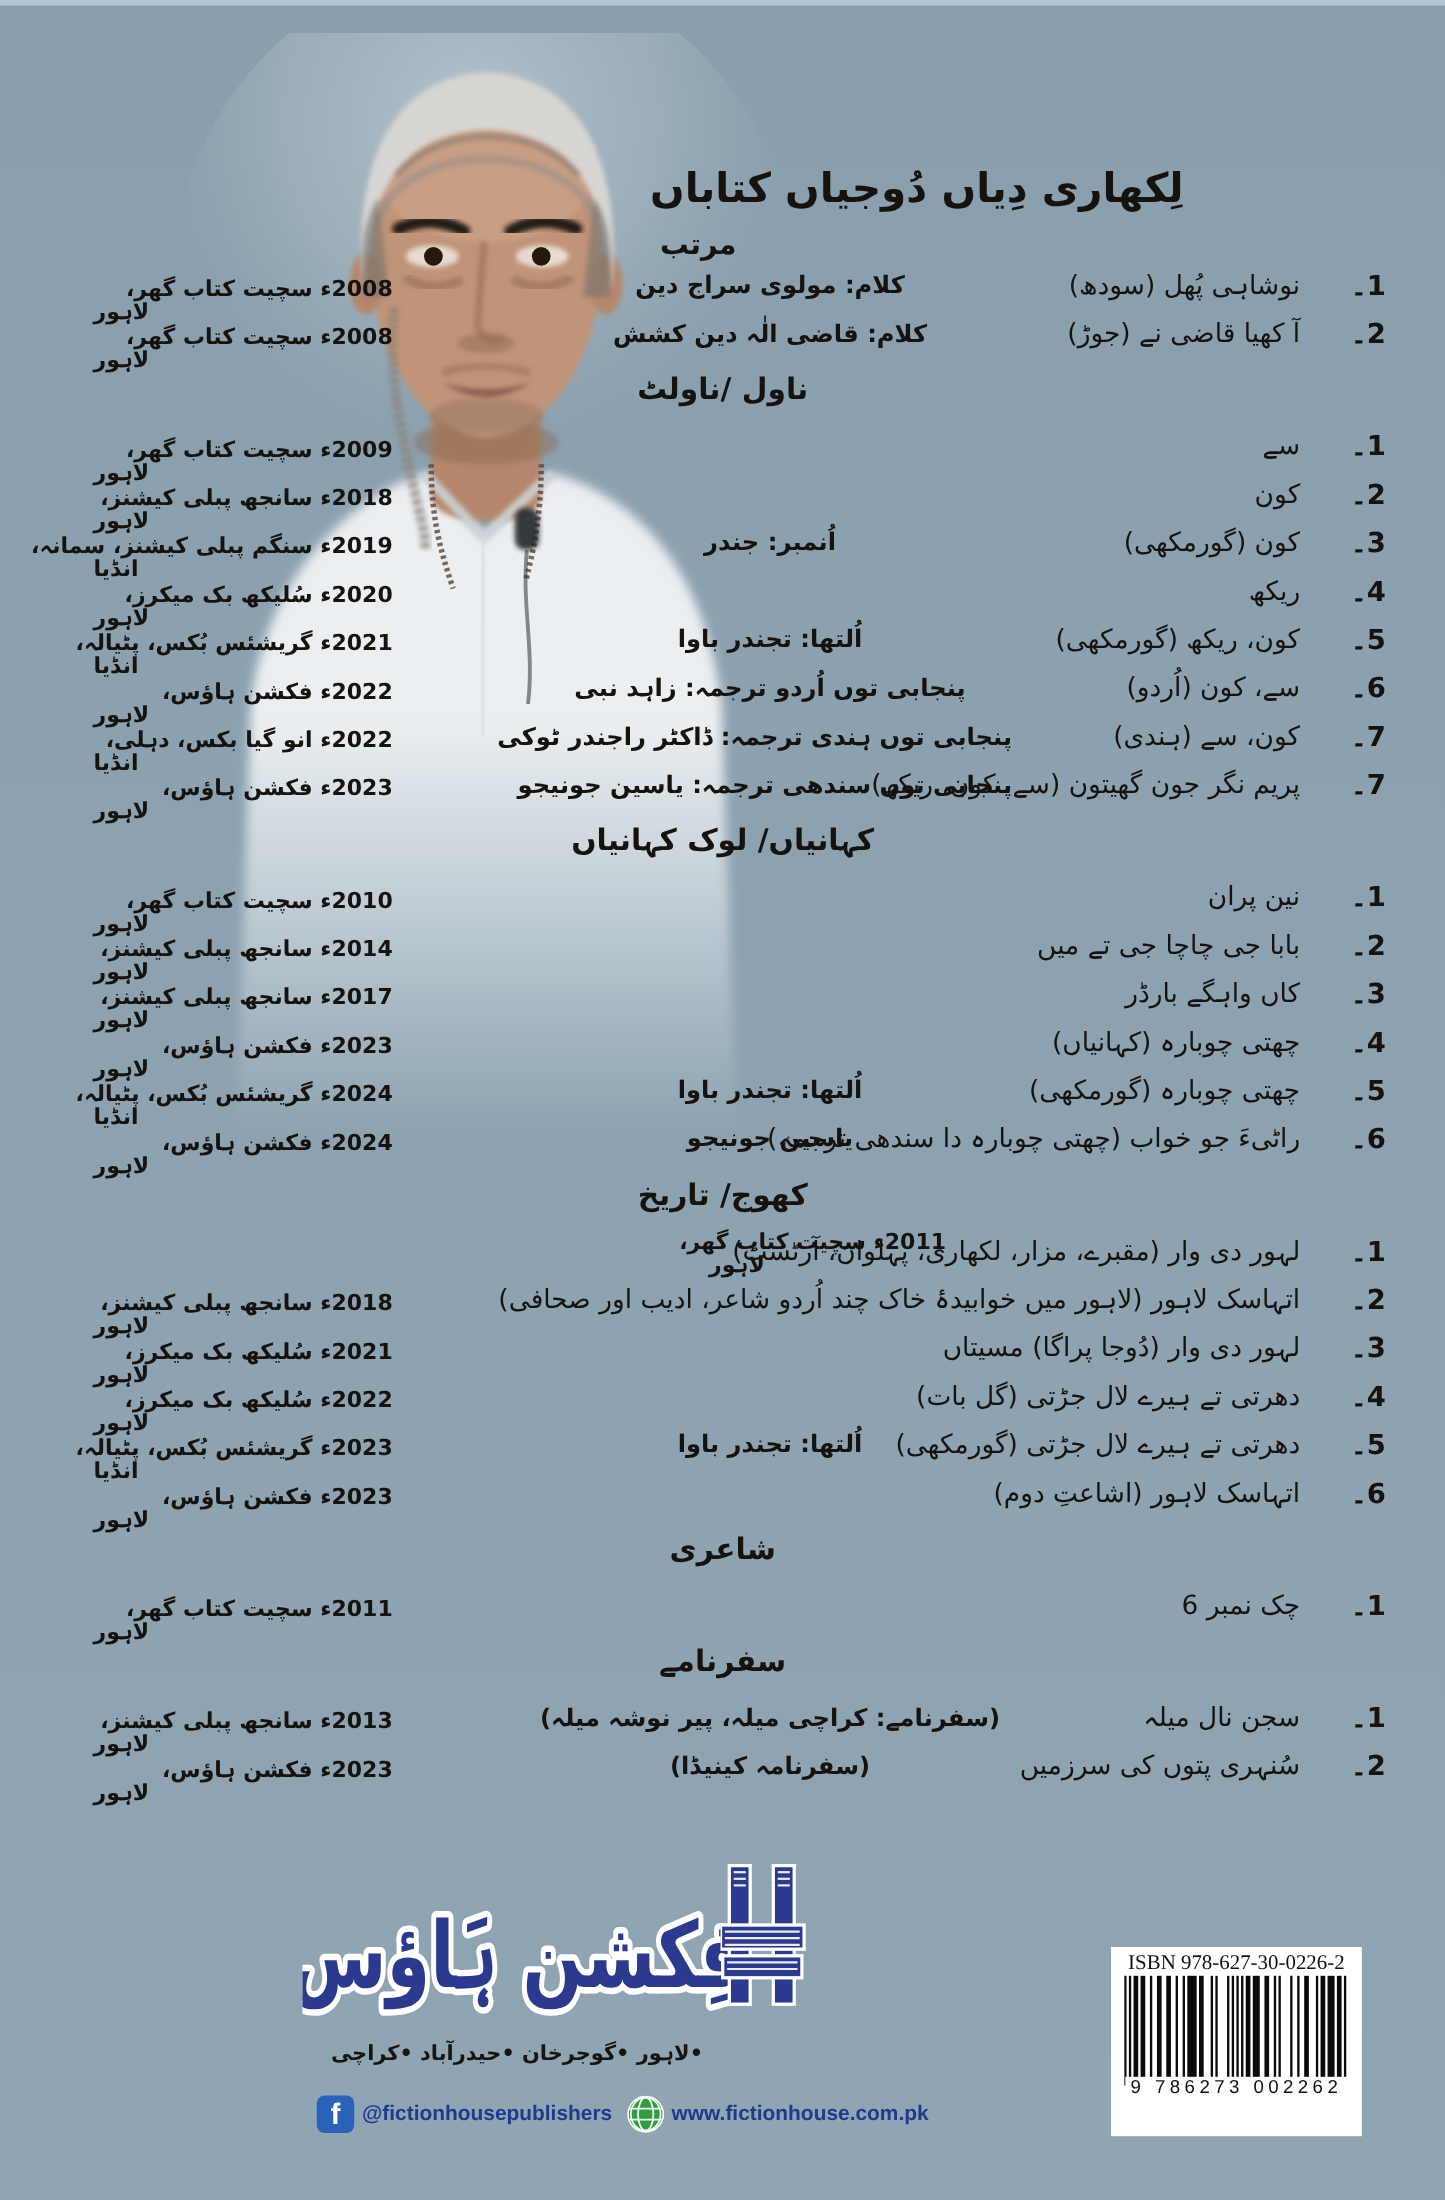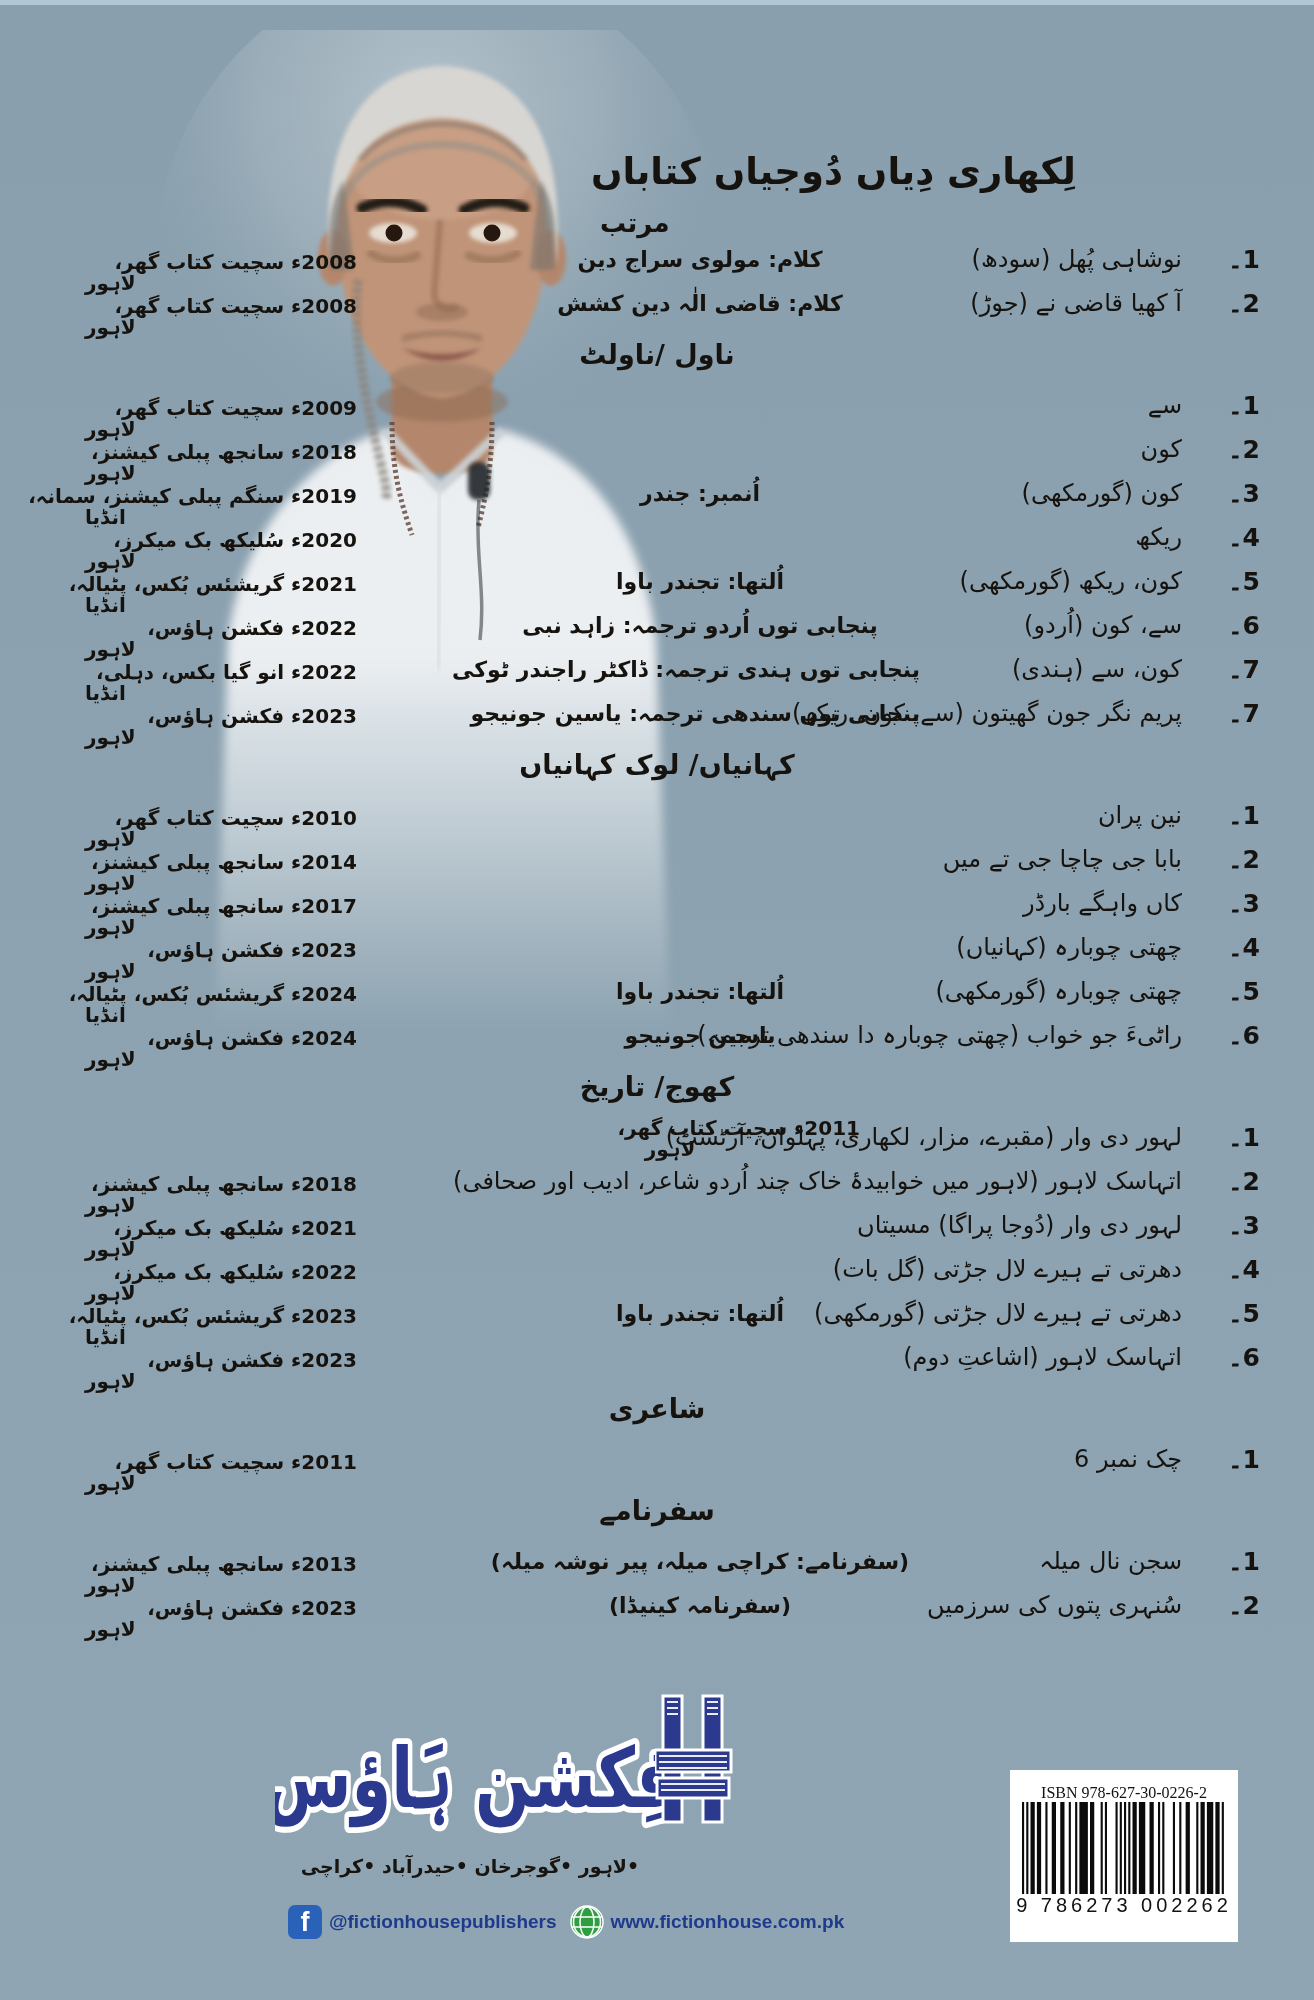"ISBN 978-627-30-0226-2" .isbn-label { font-size: 16px -> 19px; padding-top: 14px -> 4px }
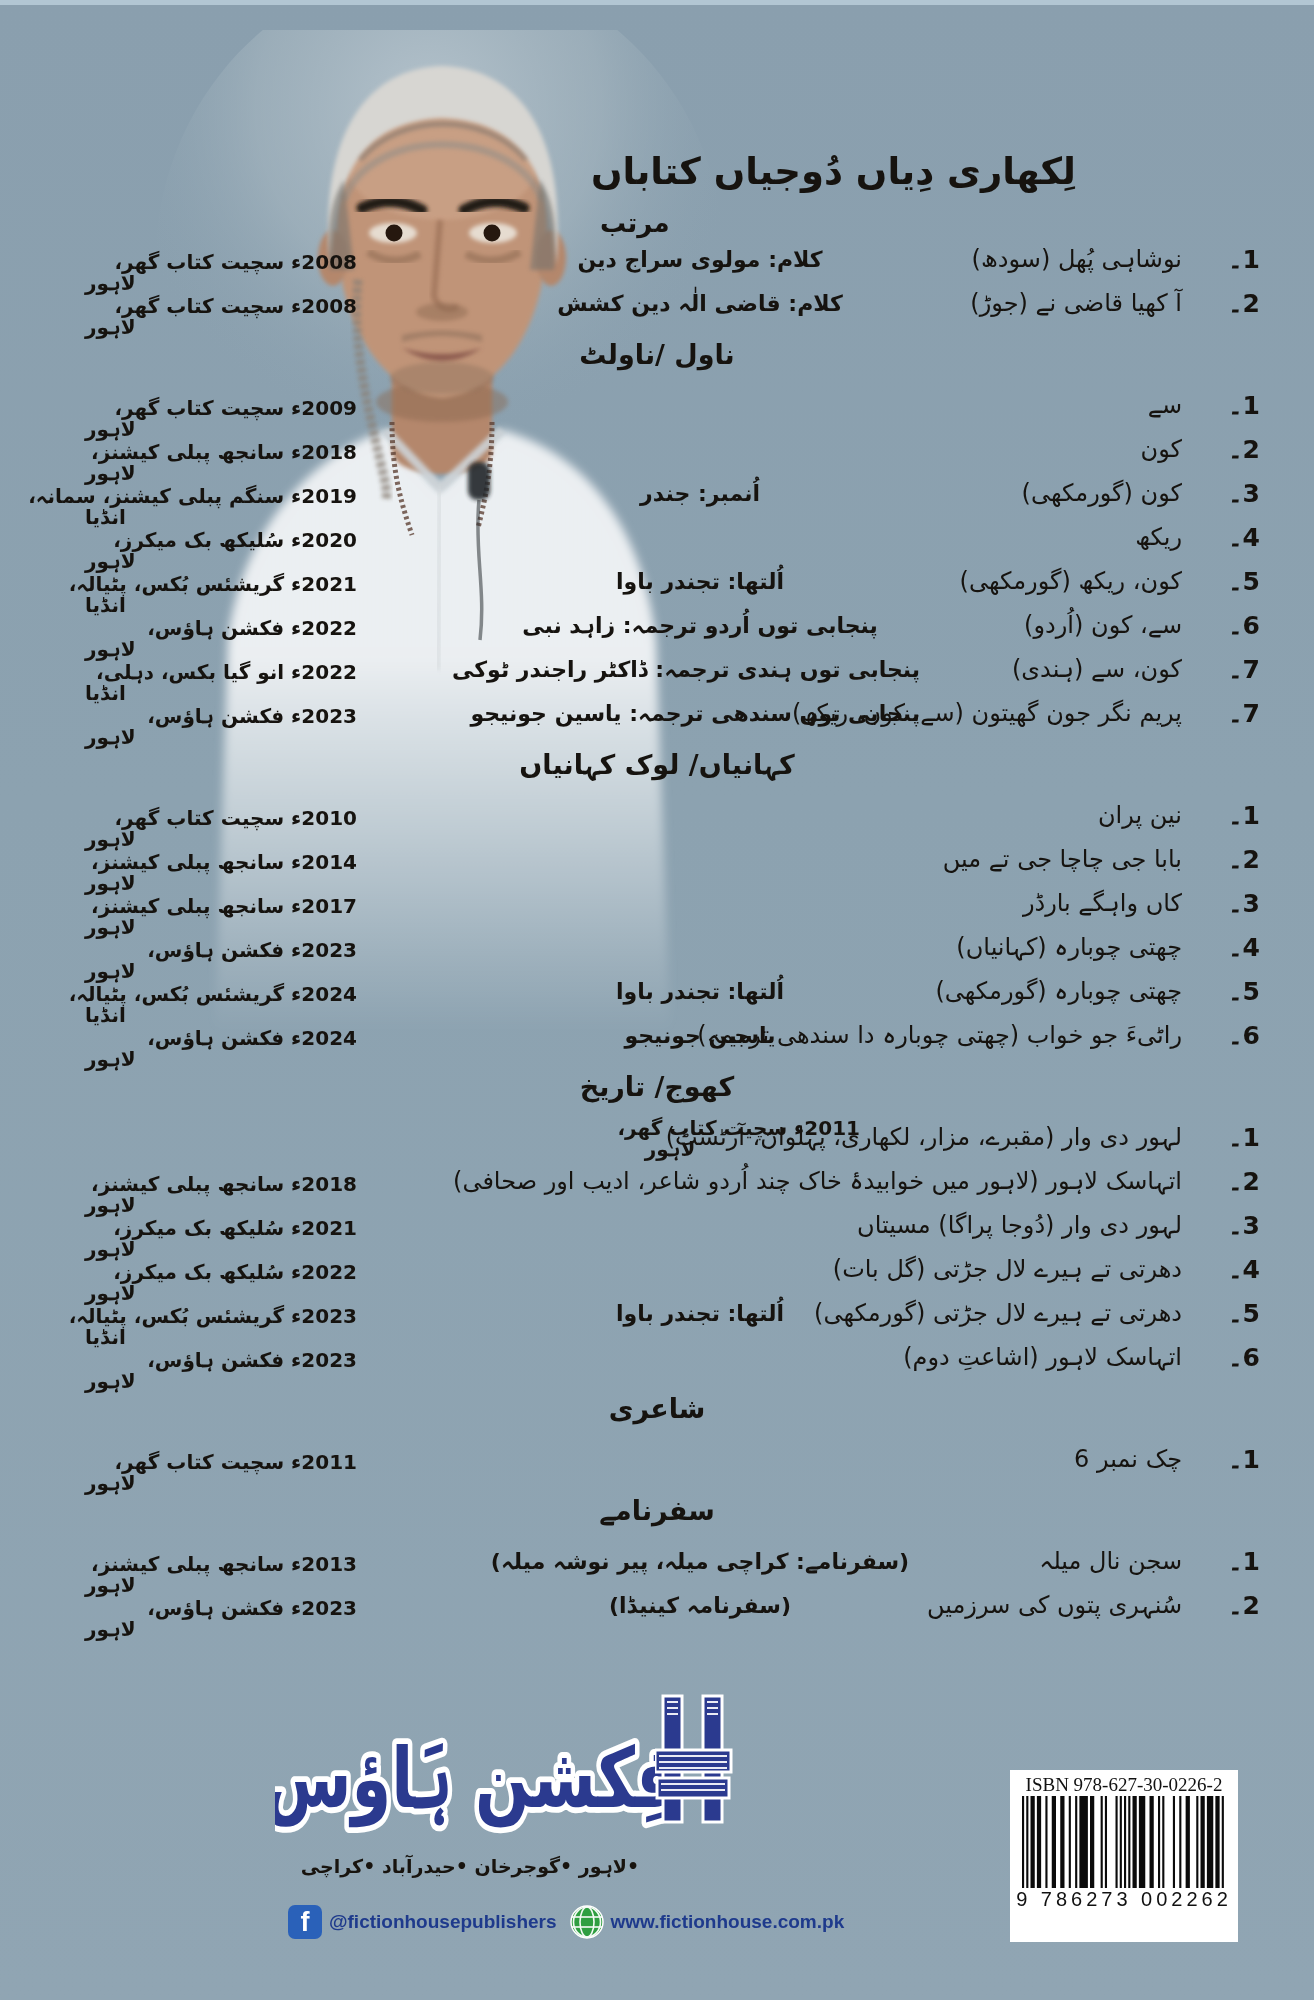"9 786273 002262" .isbn-digits { font-size: 20px -> 17px }
